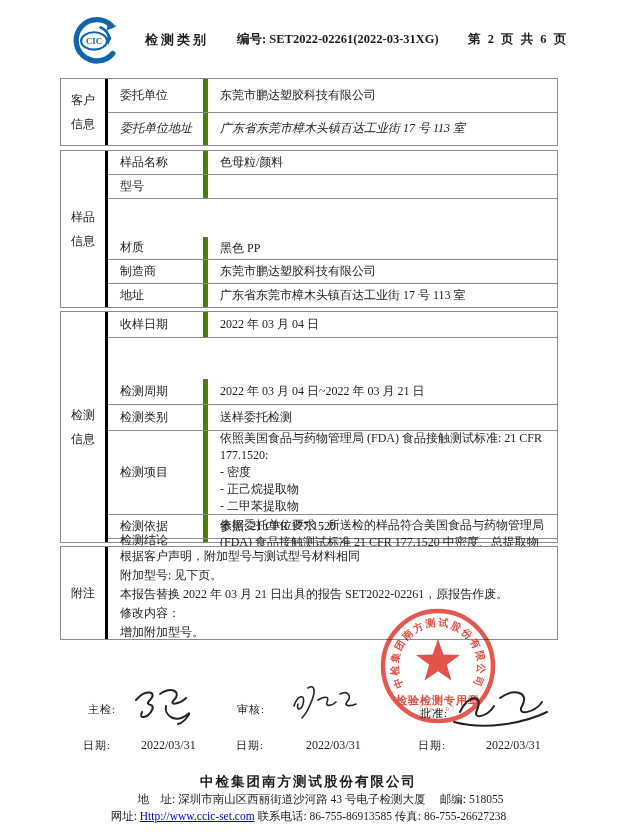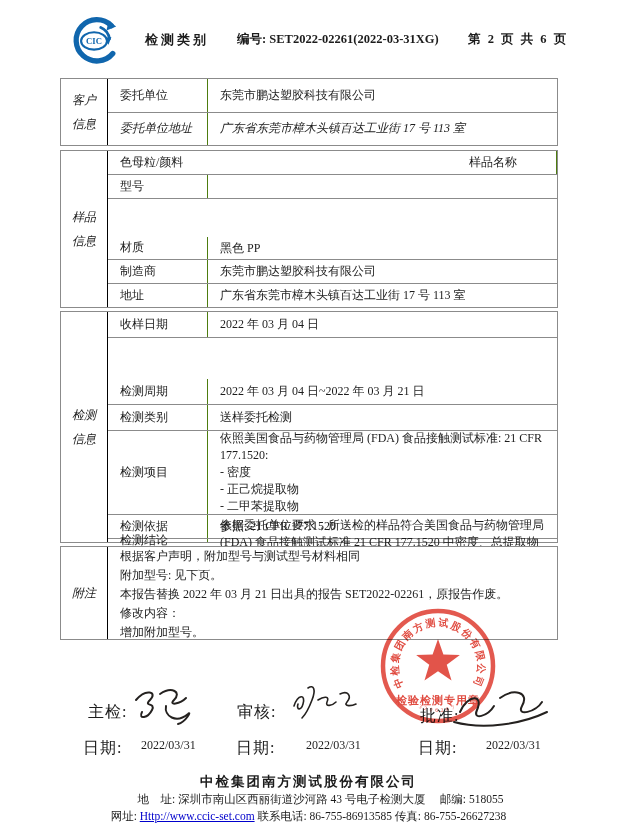"客户信息" .sec-title { border-right: 1px solid #000000 -> 3px solid #000000; font-style: italic -> none }
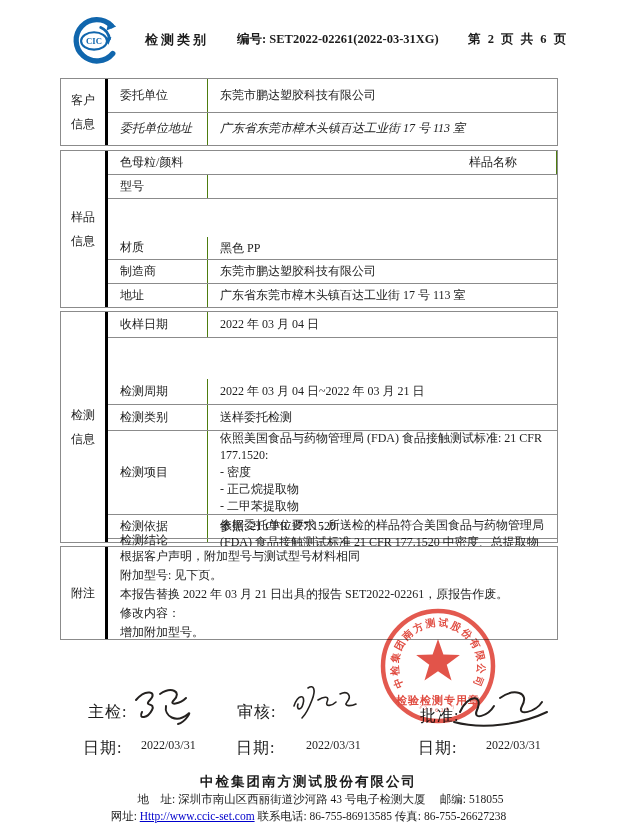"委托单位" .cell.label { border-right: 1px solid #4d7c0f -> 5px solid #4d7c0f }
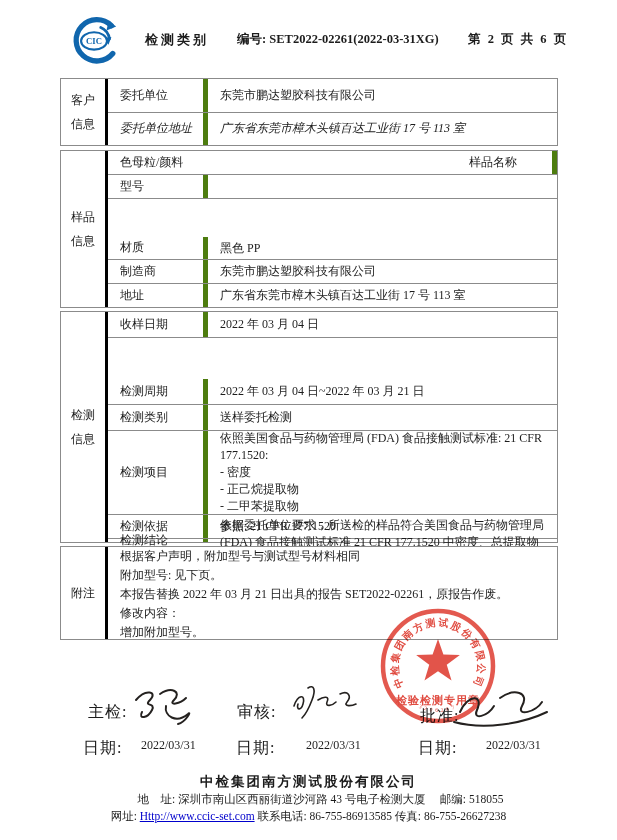"色母粒/颜料" div.cell { order: before "样品名称" -> after "样品名称" }
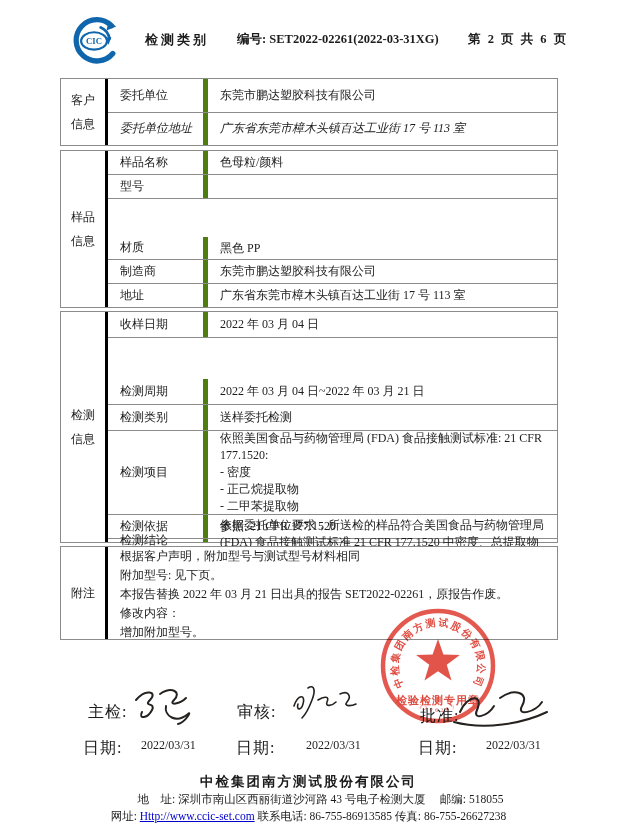"主检:" .sig-label { font-size: 16px -> 11px }
